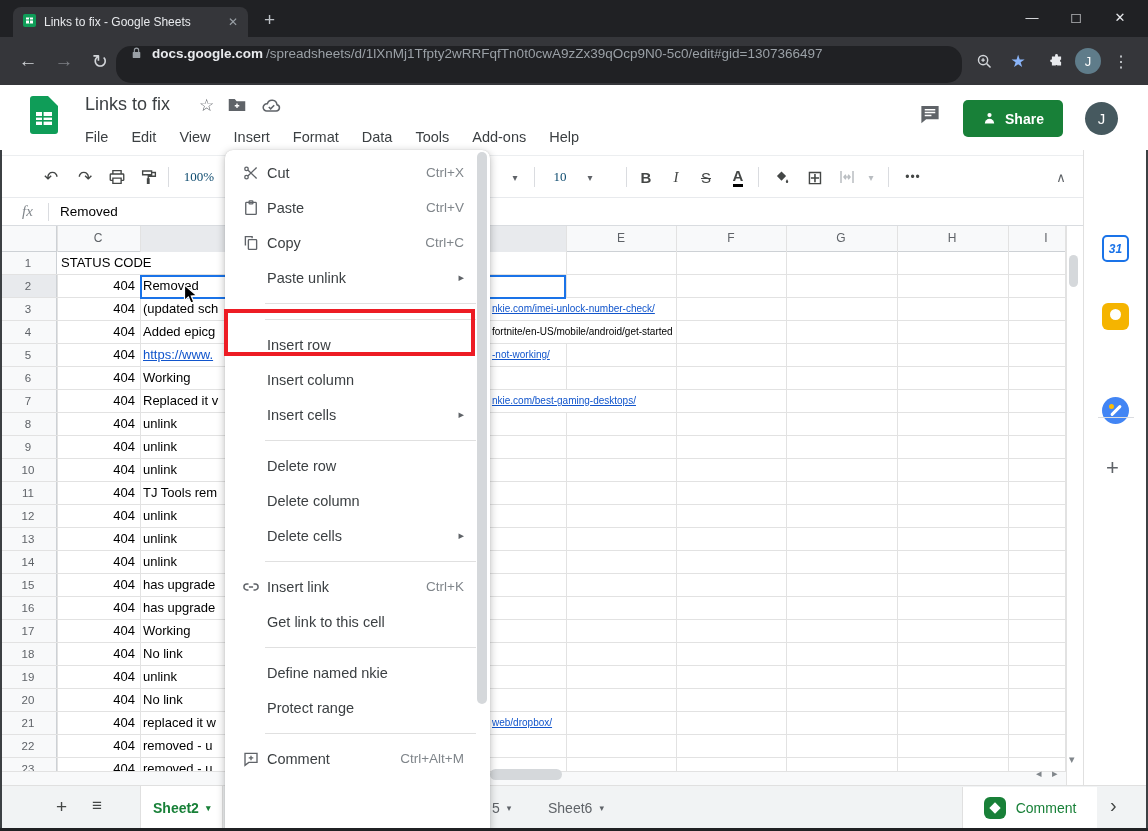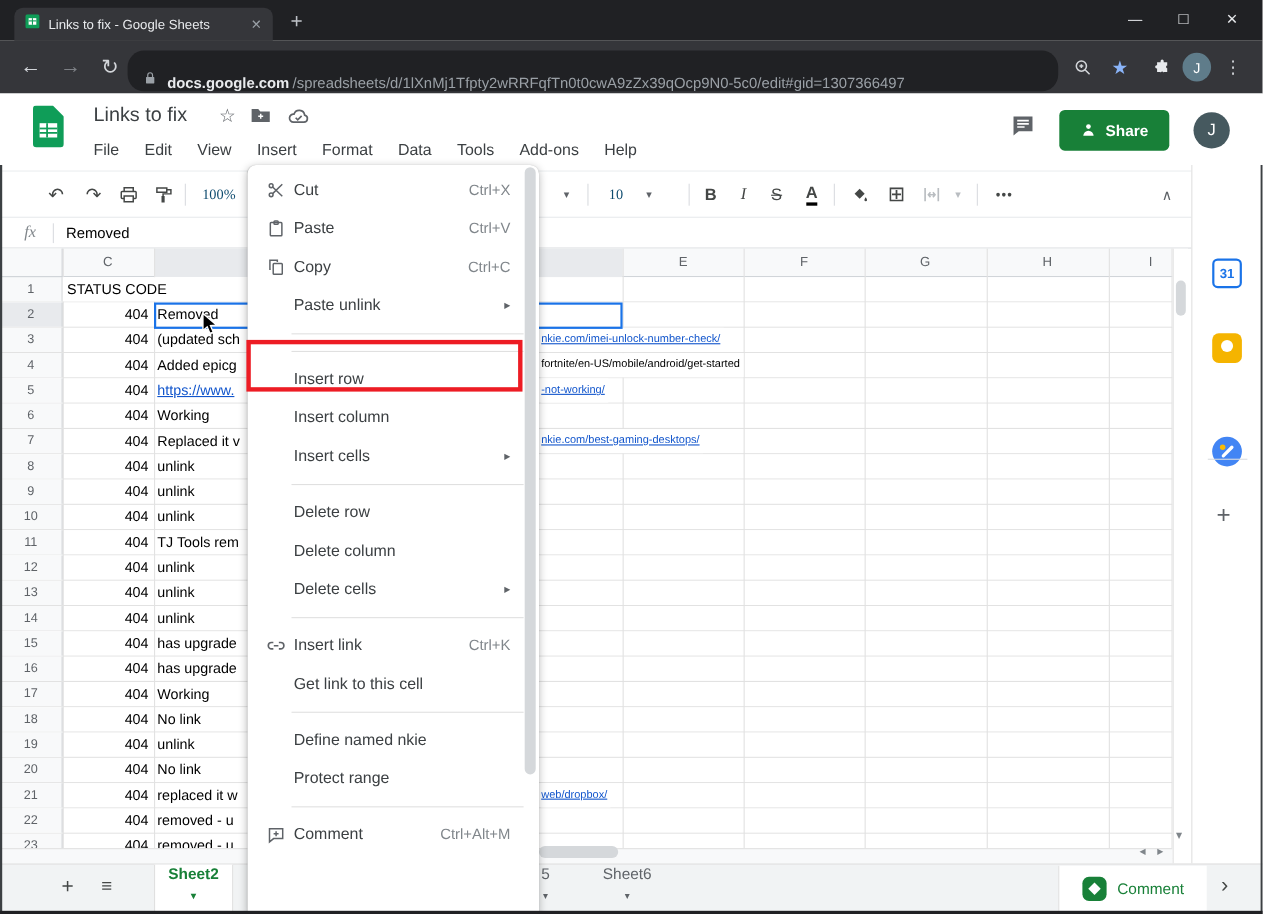"docs.google.com" .urlpill { align-items: flex-end -> flex-start }
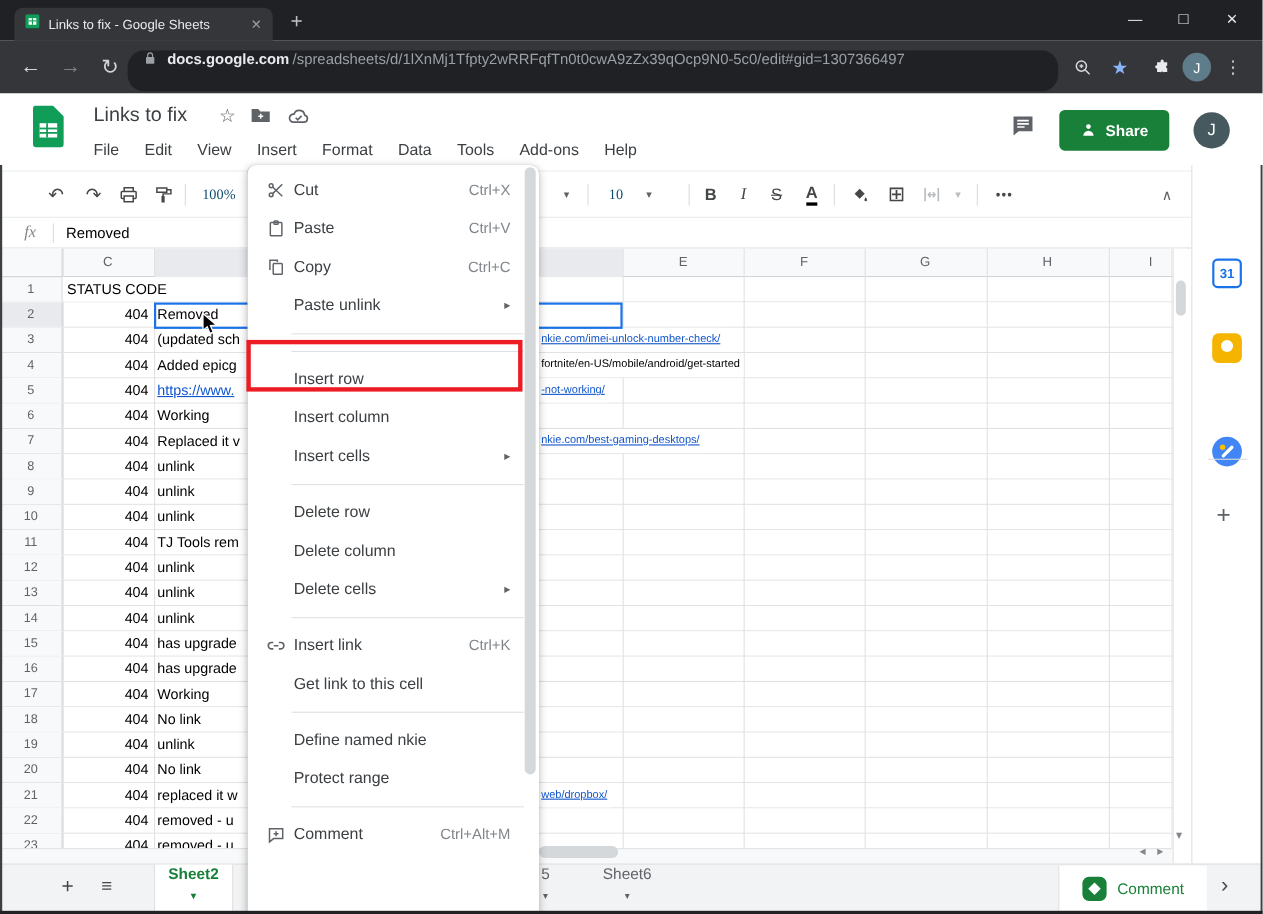"31" .cal-ico { font-style: none -> italic }
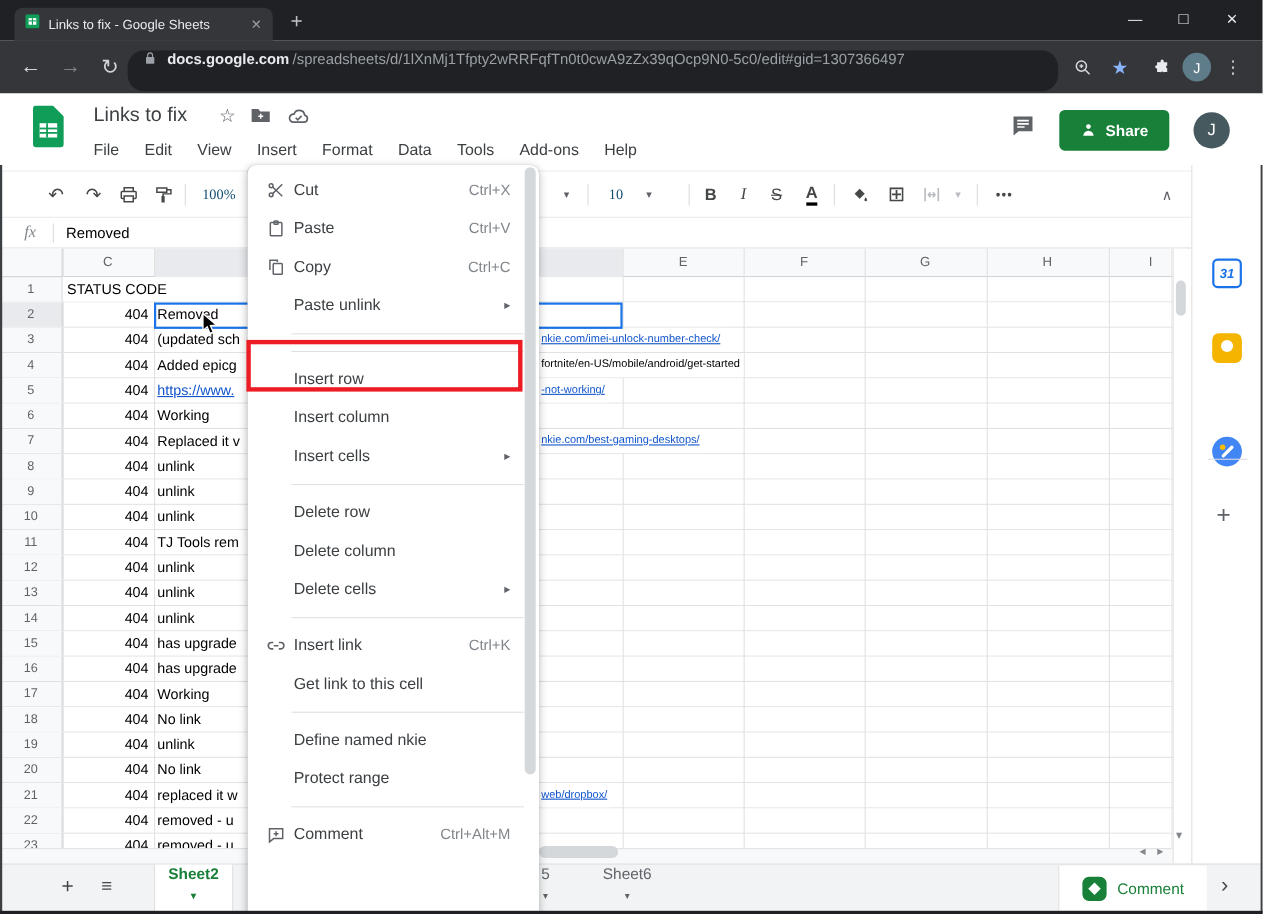"Sheet2" .stab { flex-direction: column -> none }
